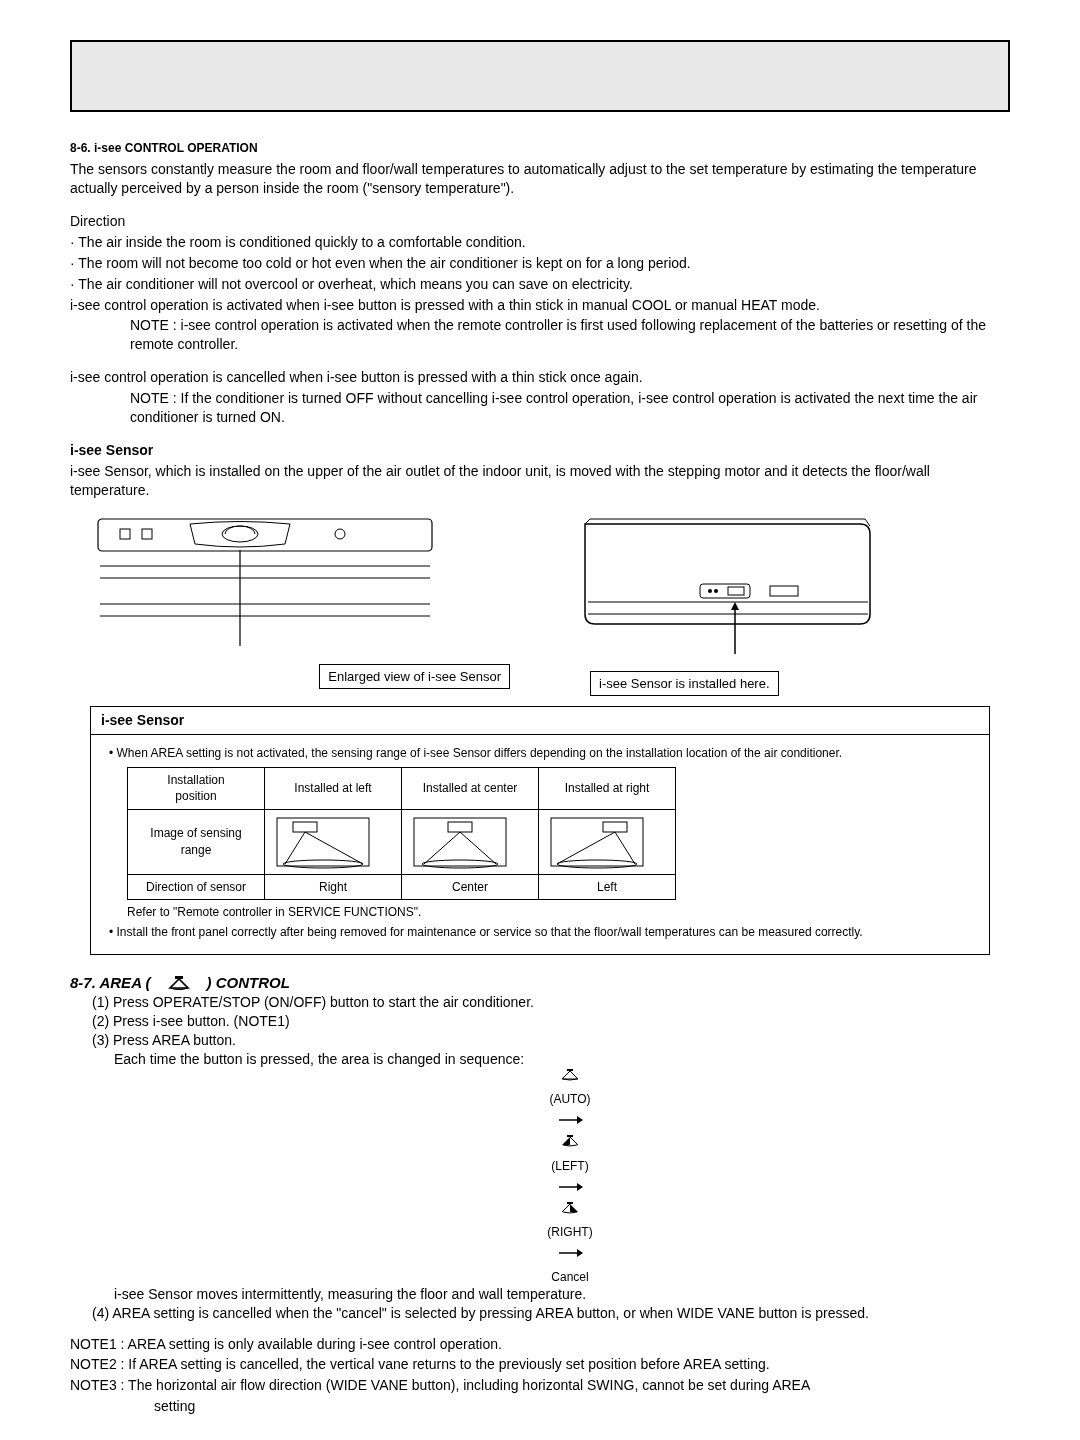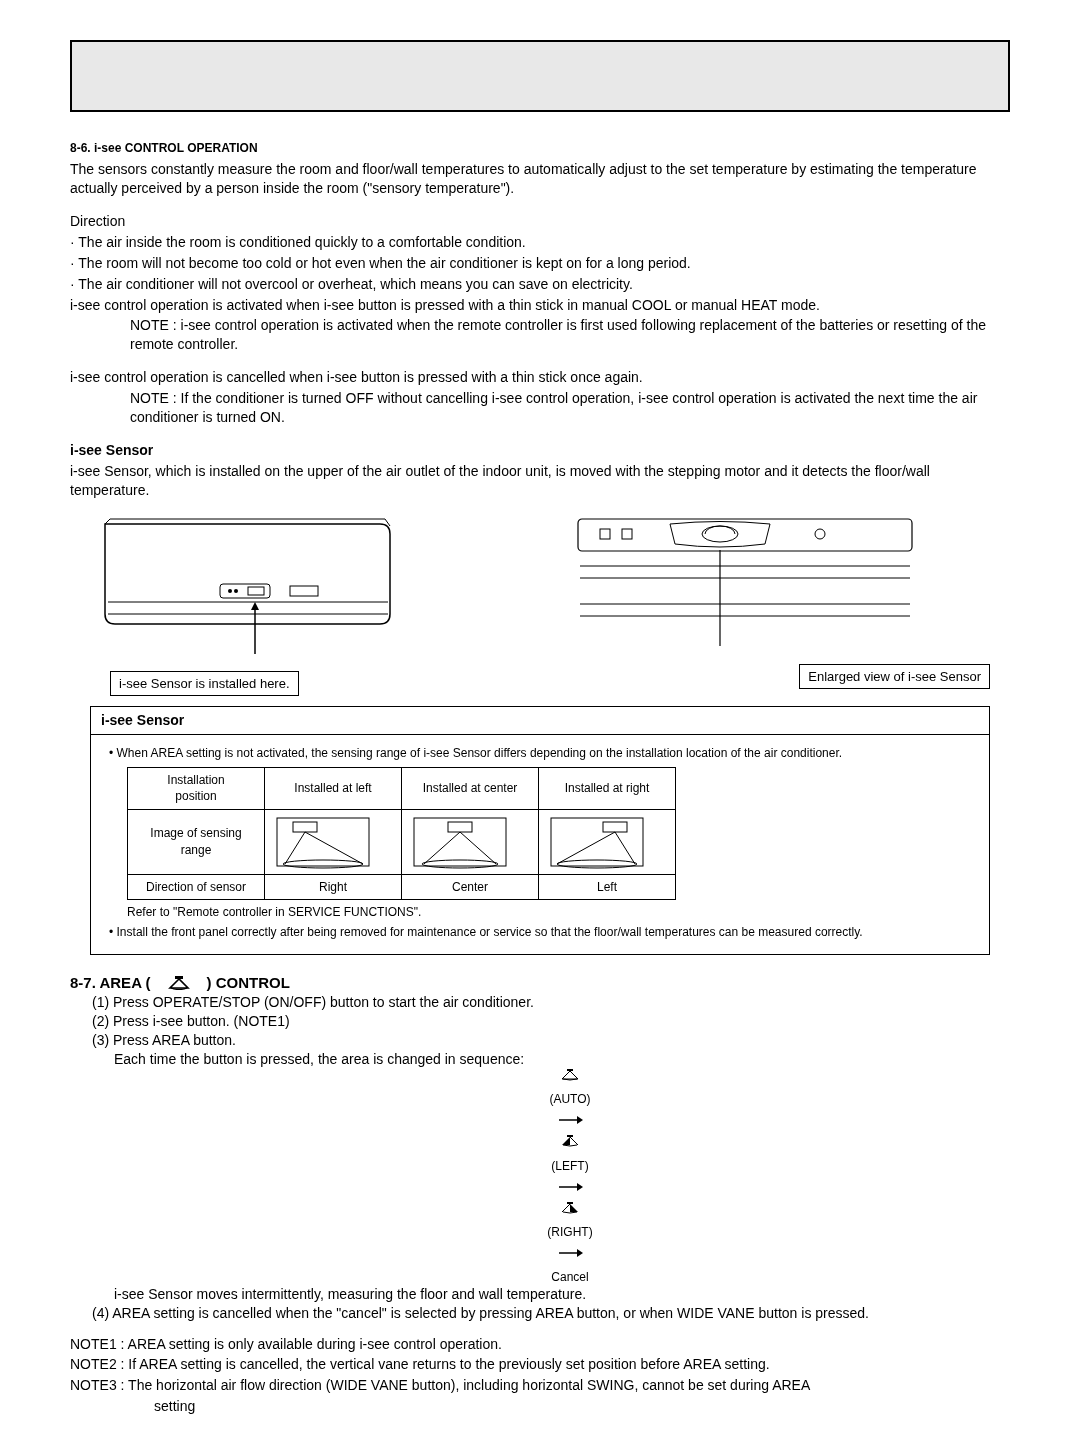"i-see Sensor is installed here." div.figure-box { order: before "Enlarged view of i-see Sensor" -> after "Enlarged view of i-see Sensor" }
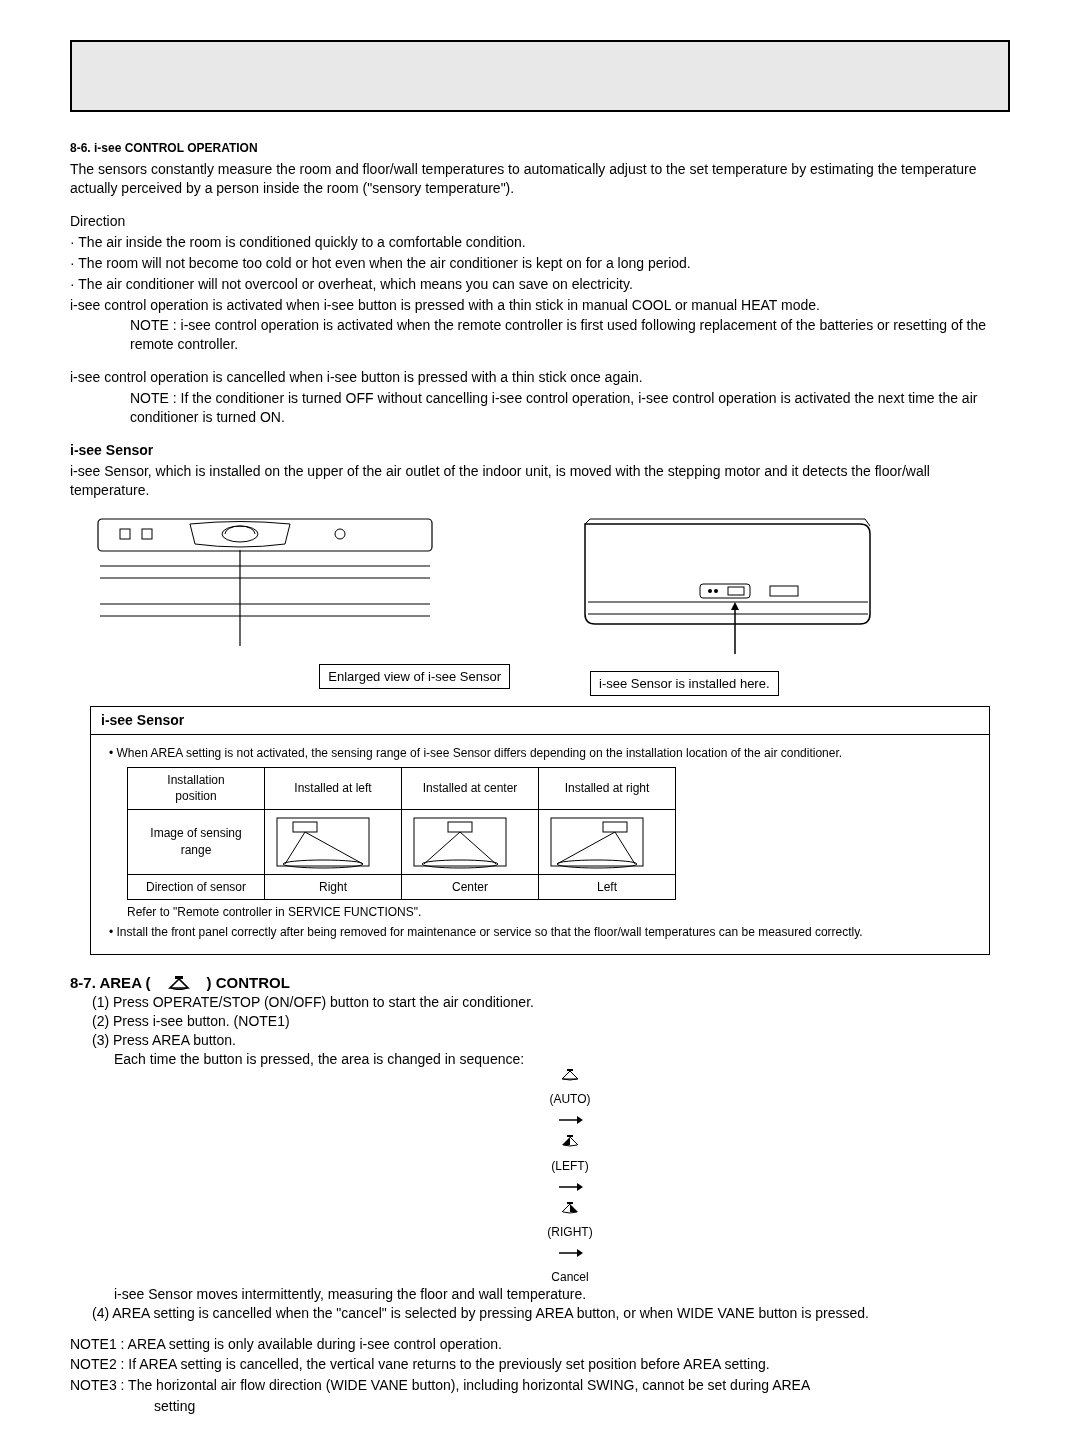"8-7. AREA (" .area-title { font-style: none -> italic }
